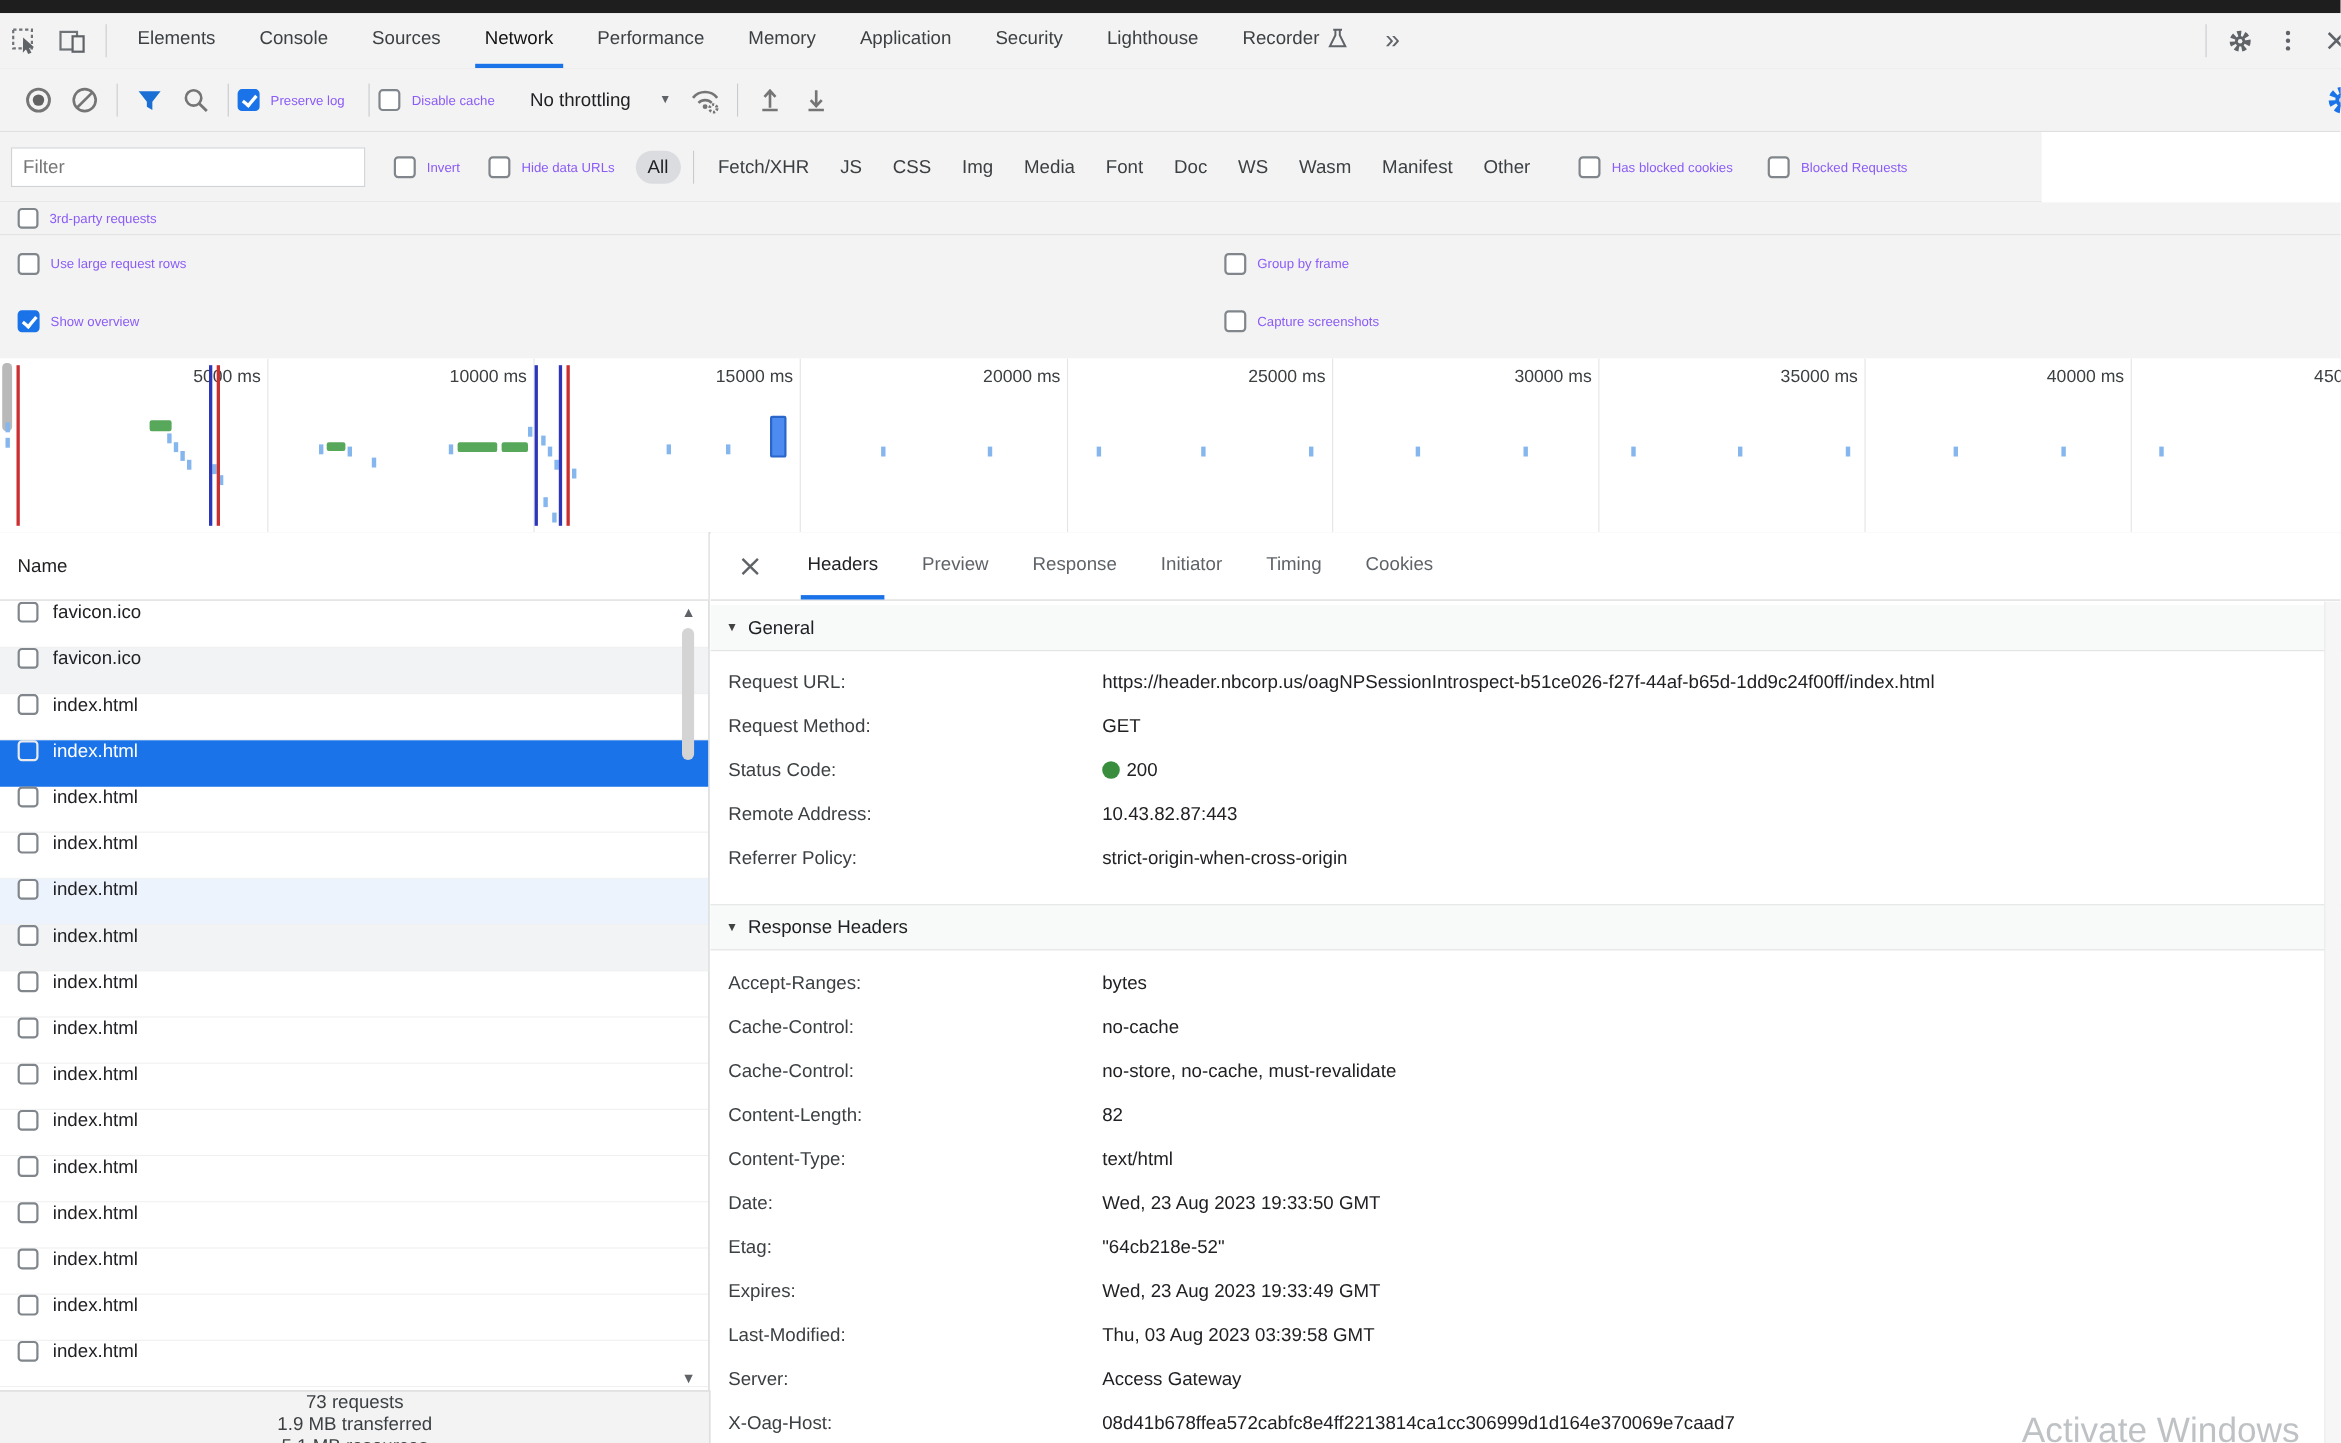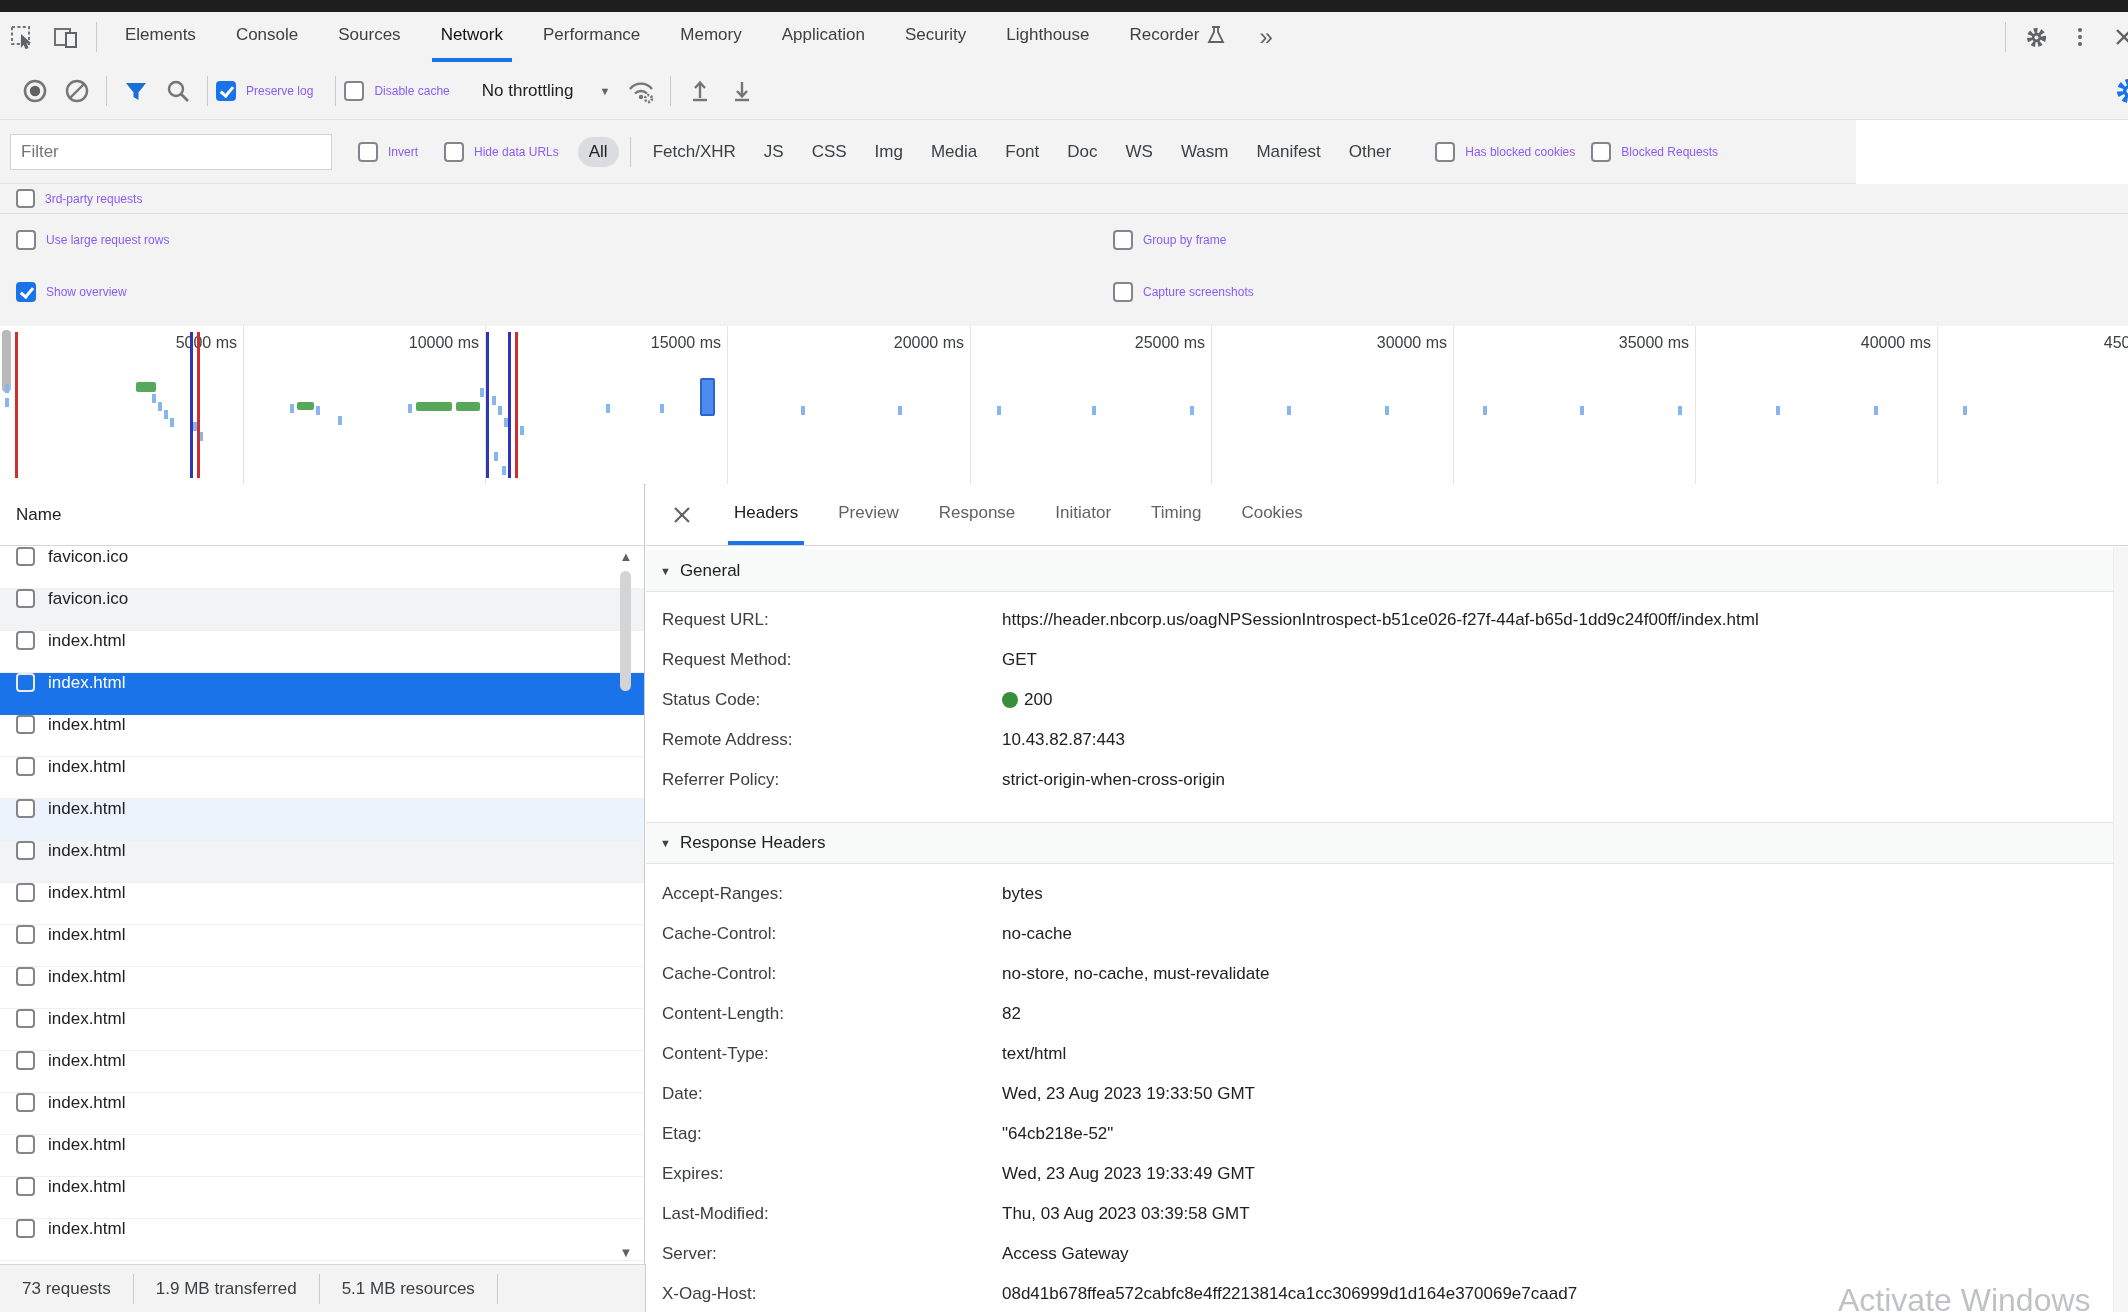"Blocked Requests" div.chk-pair { margin-left: 16px -> 32px }
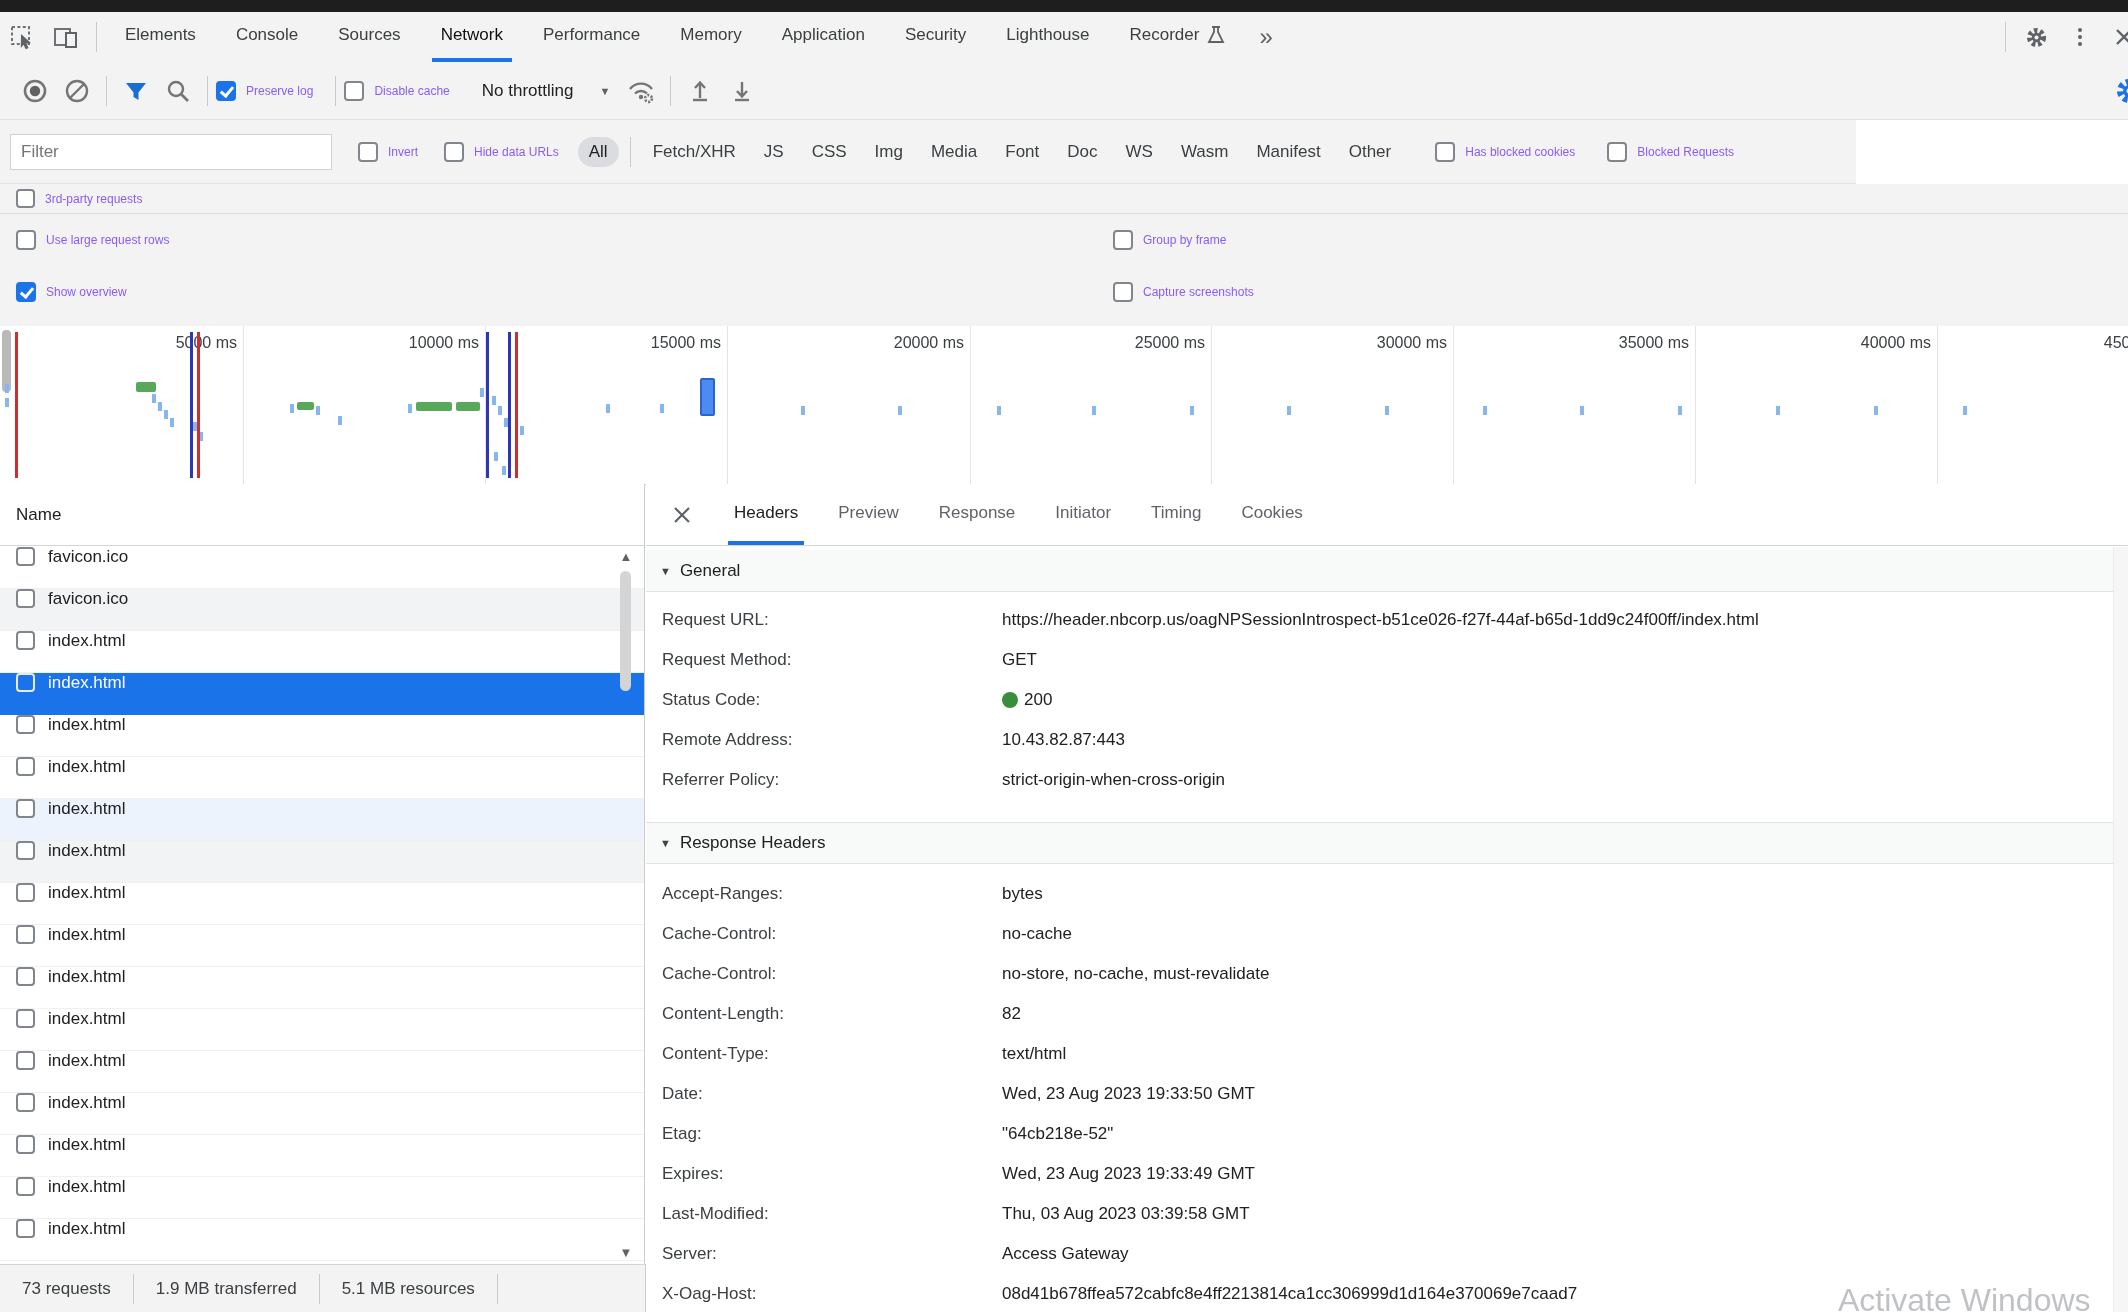"73 requests" #statusbar { flex-direction: none -> column }
